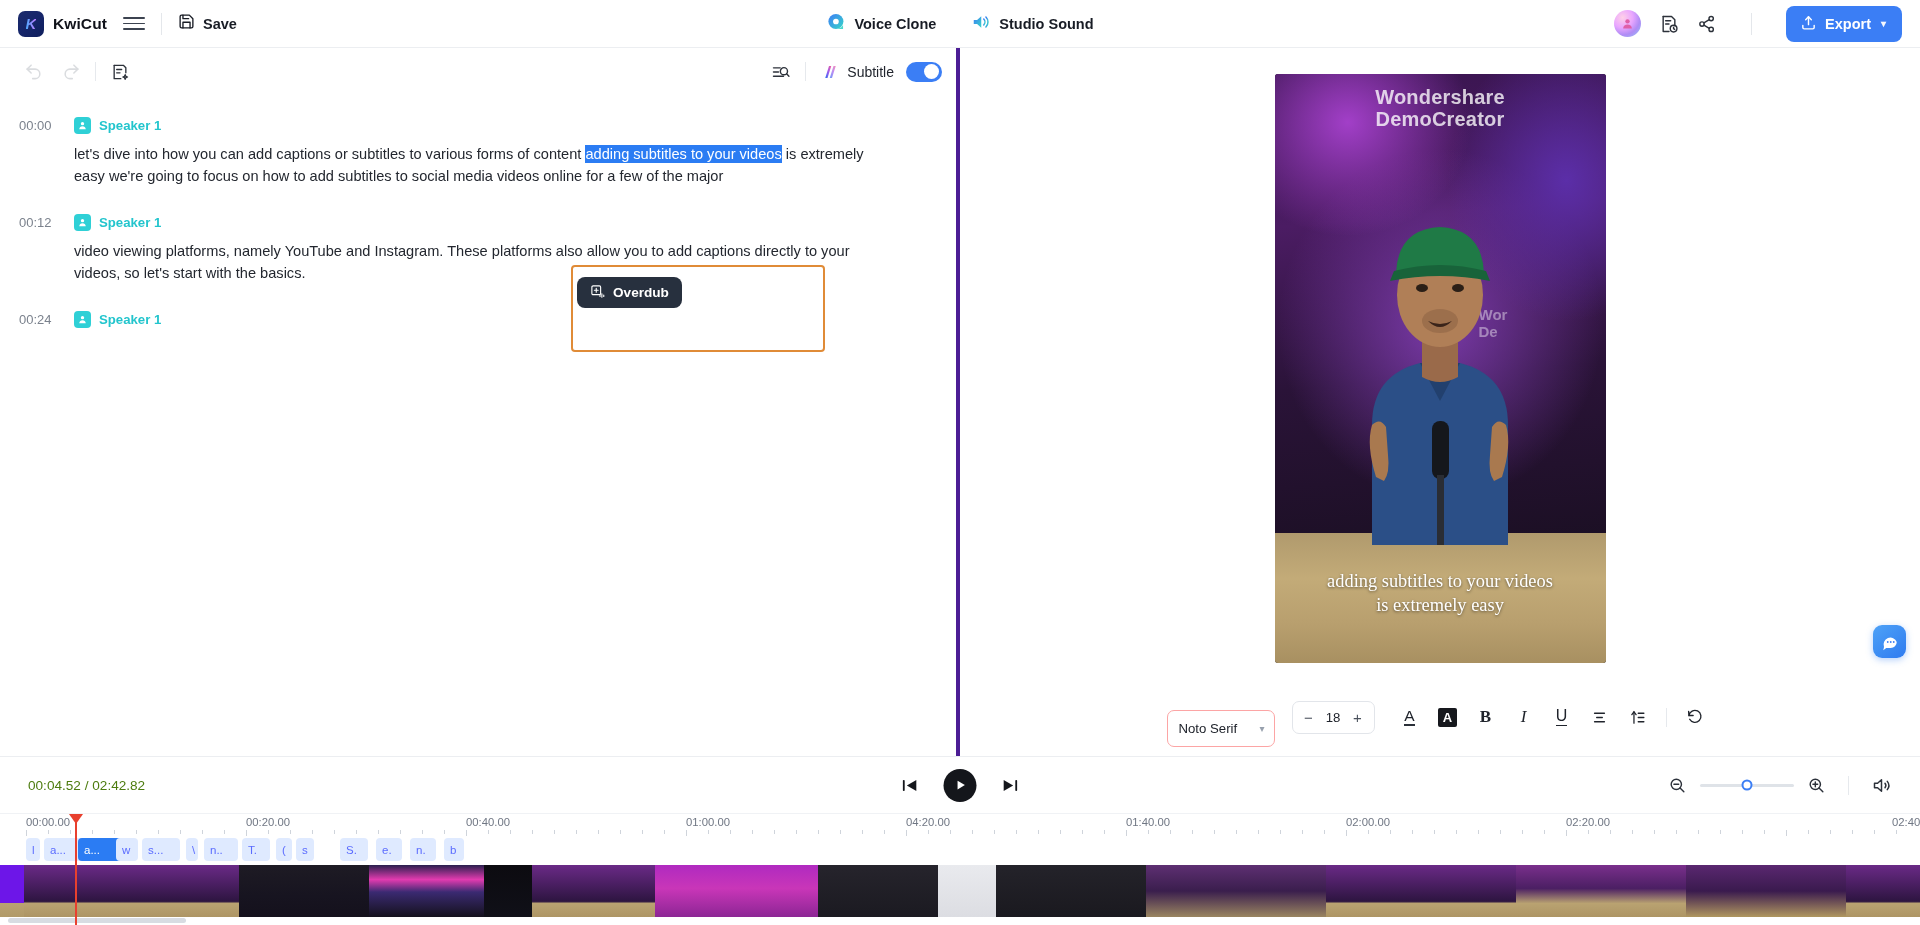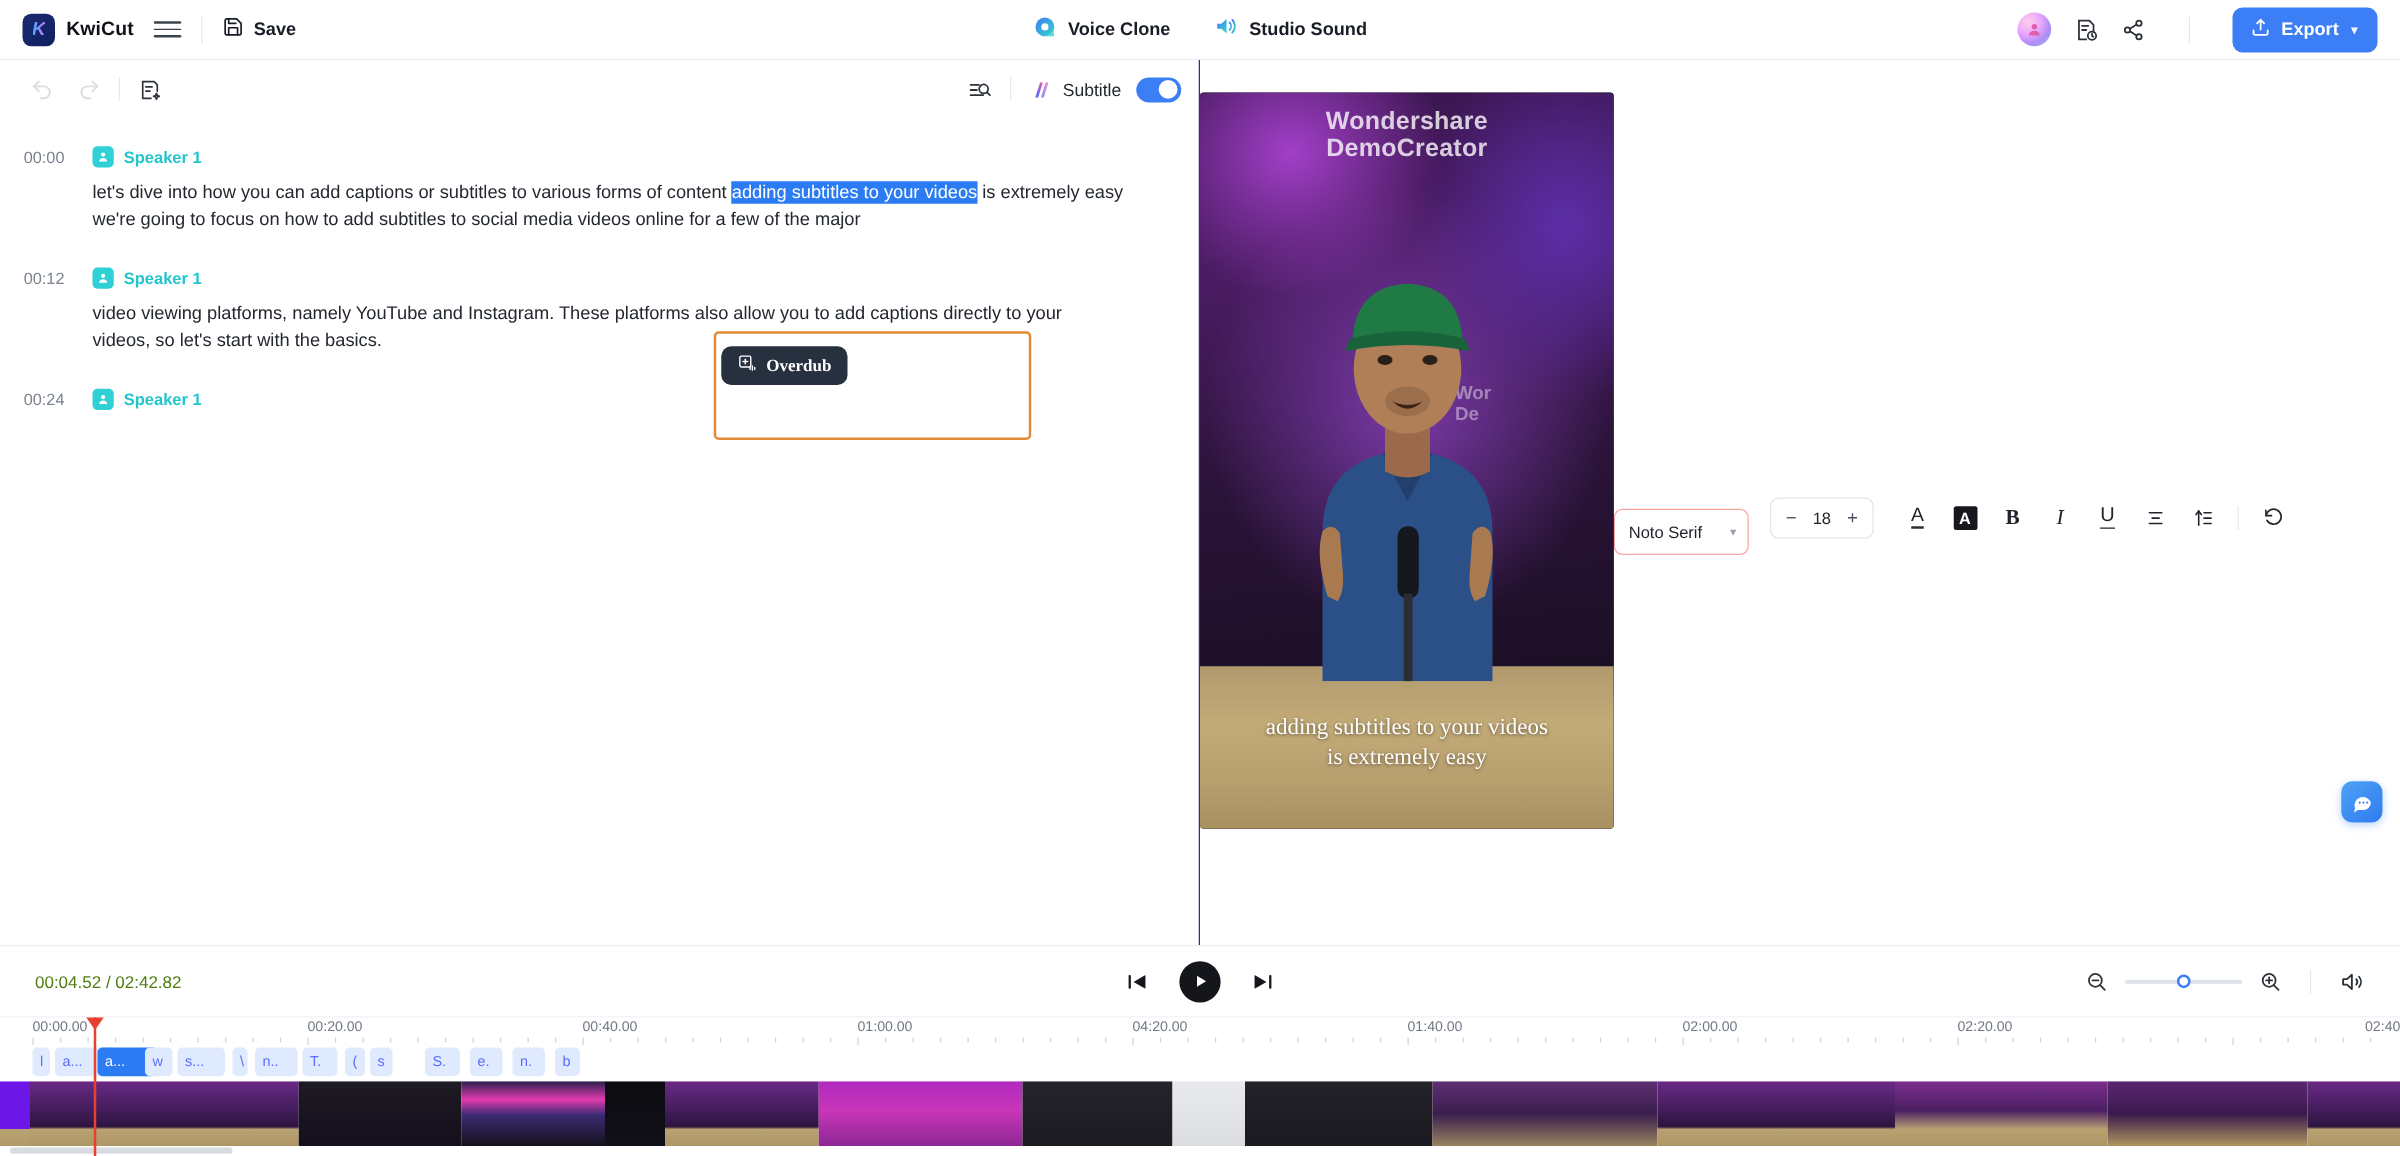"Subtitle" .left-pane { border-right: 1px solid #4c1d95 -> 4px solid #4c1d95 }
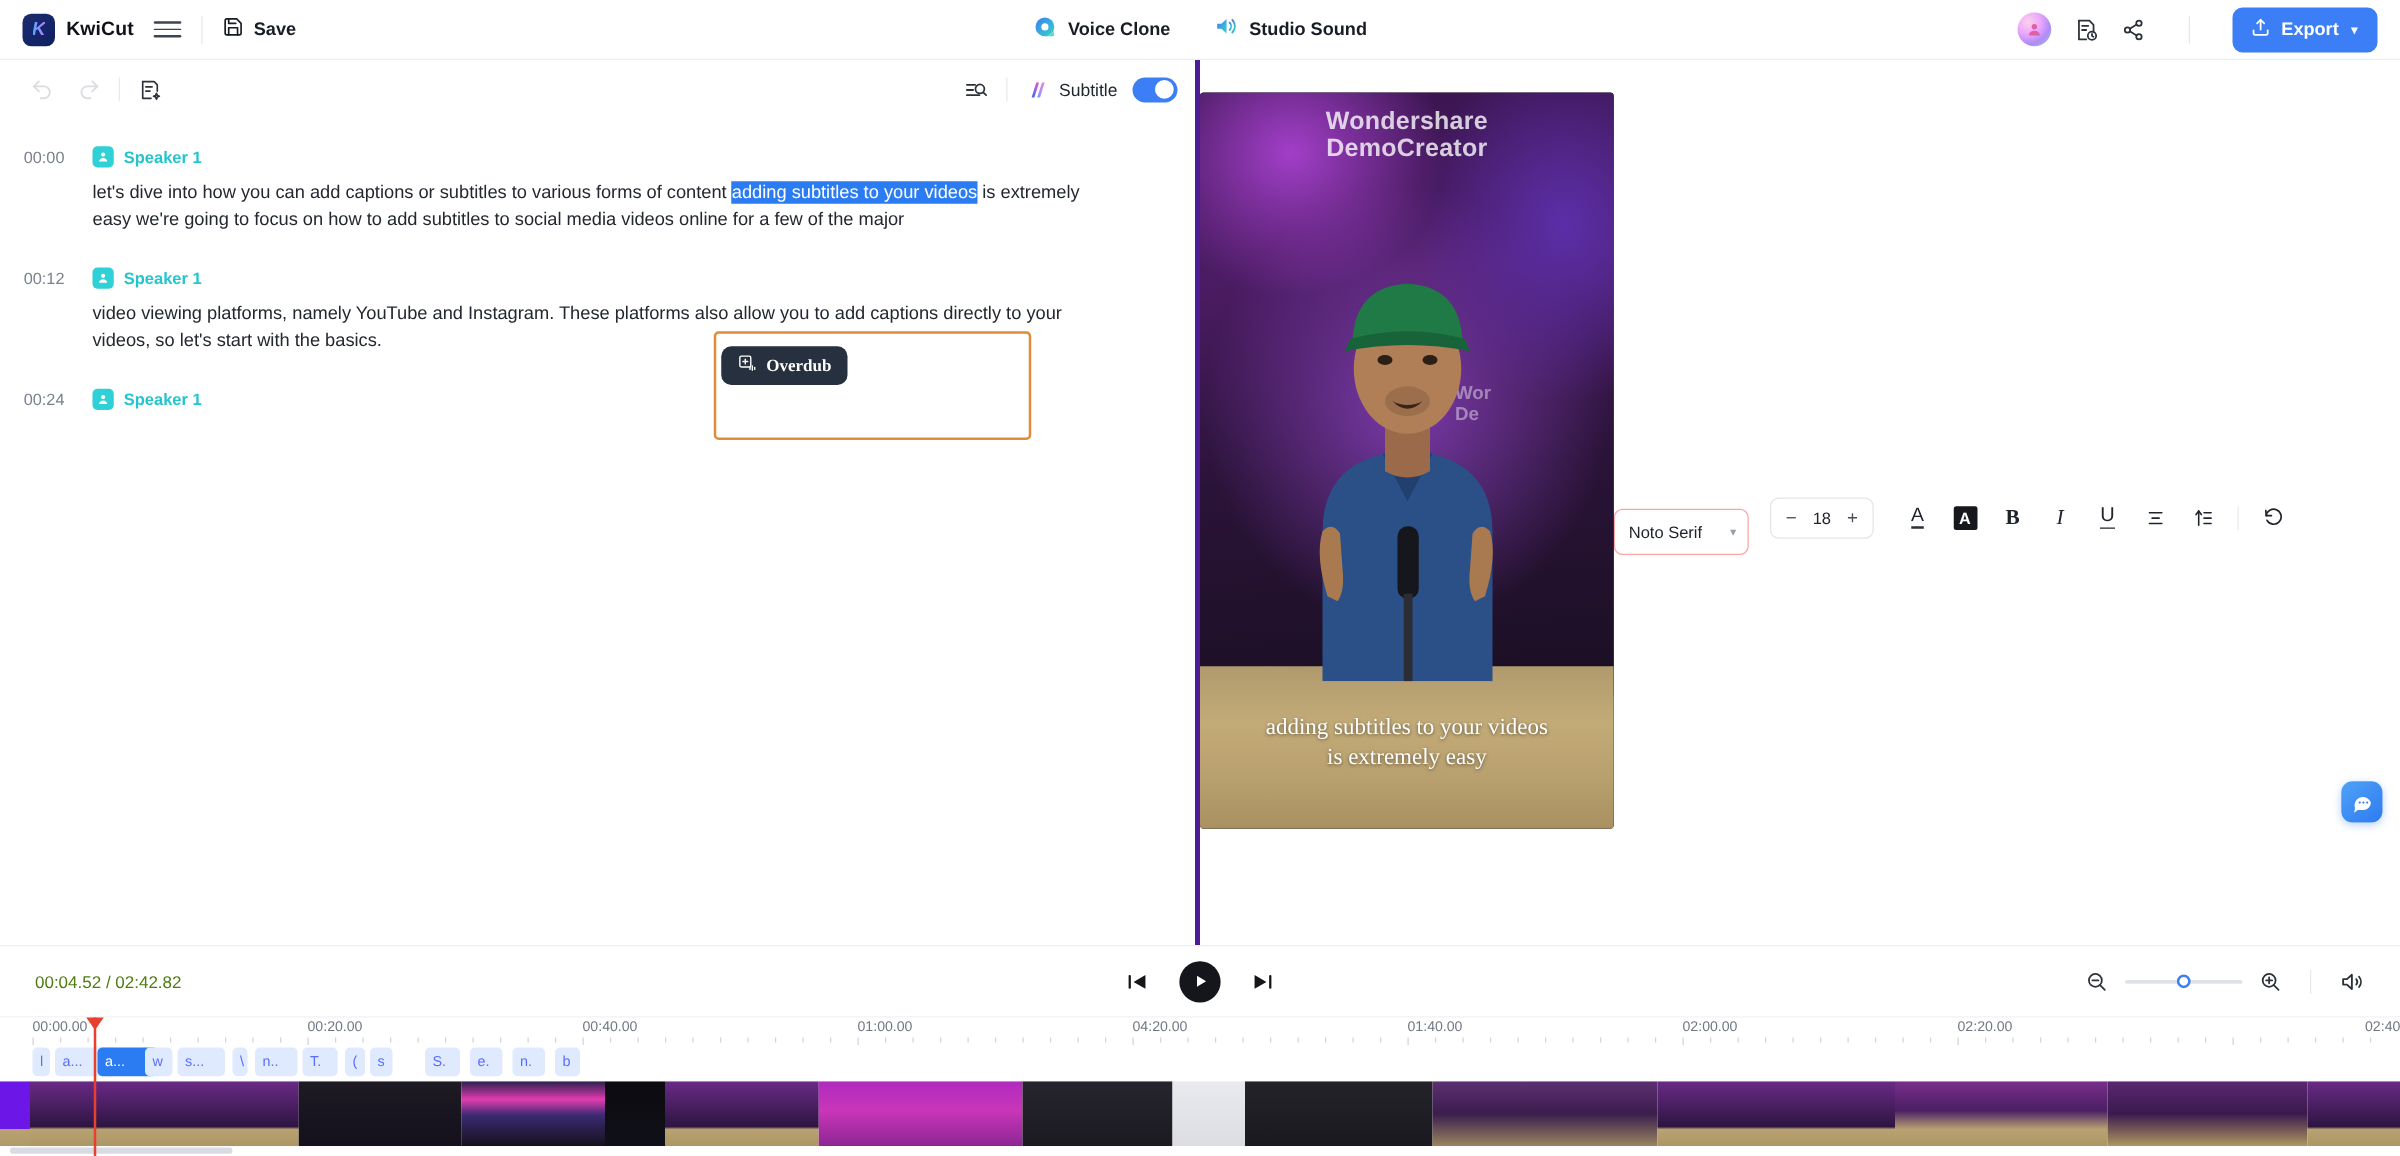"Wondershare" .right-pane { align-items: none -> center; flex-direction: row -> column }
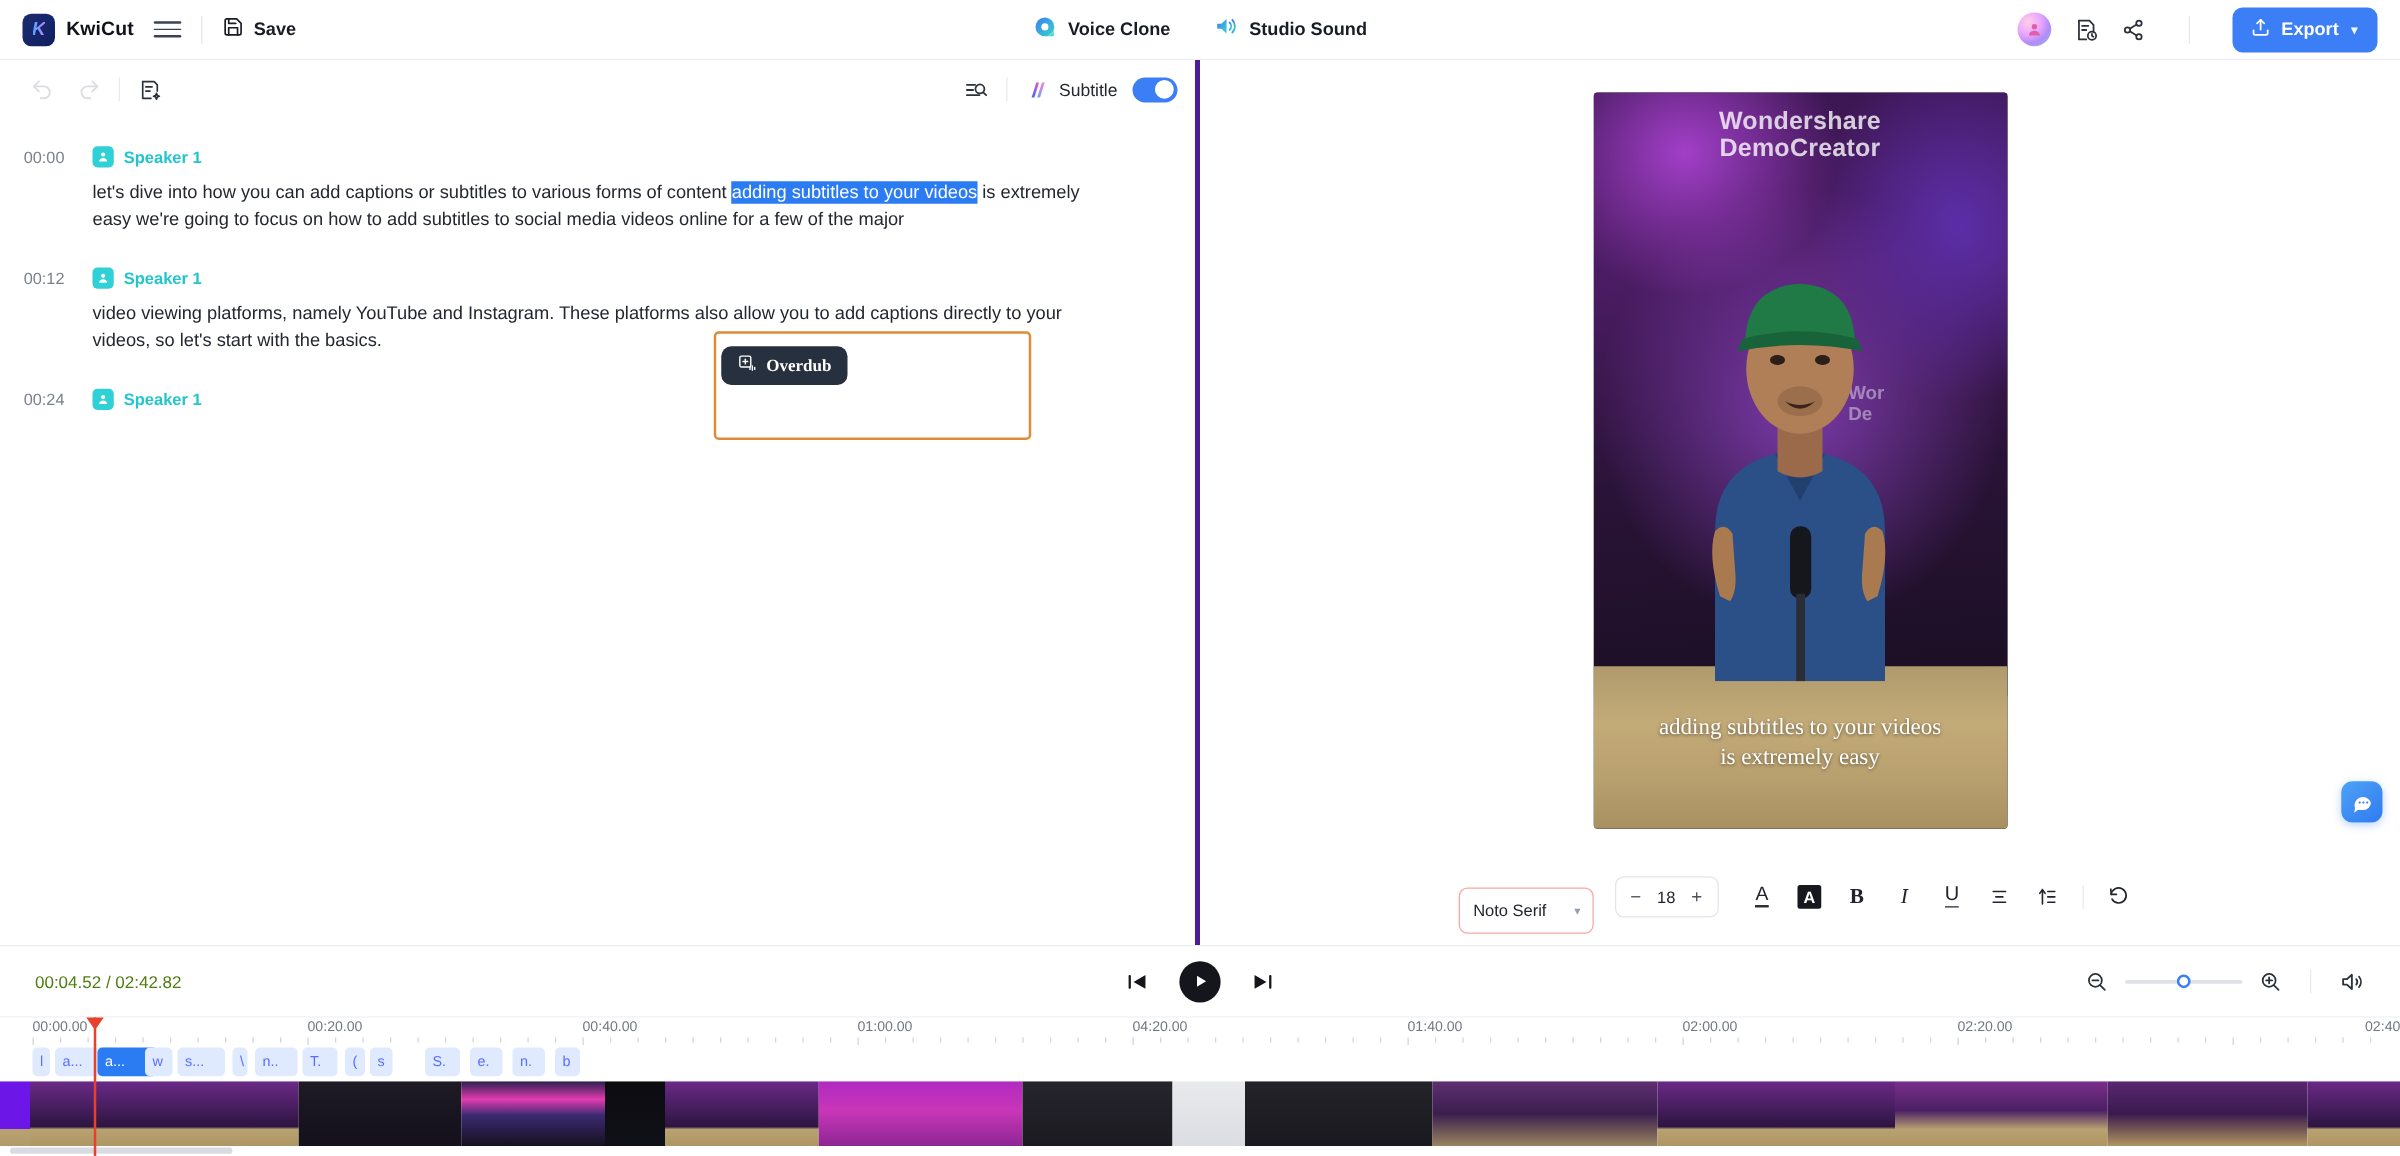"Overdub" .overdub-tip { font-family: Liberation Serif, serif -> none }
